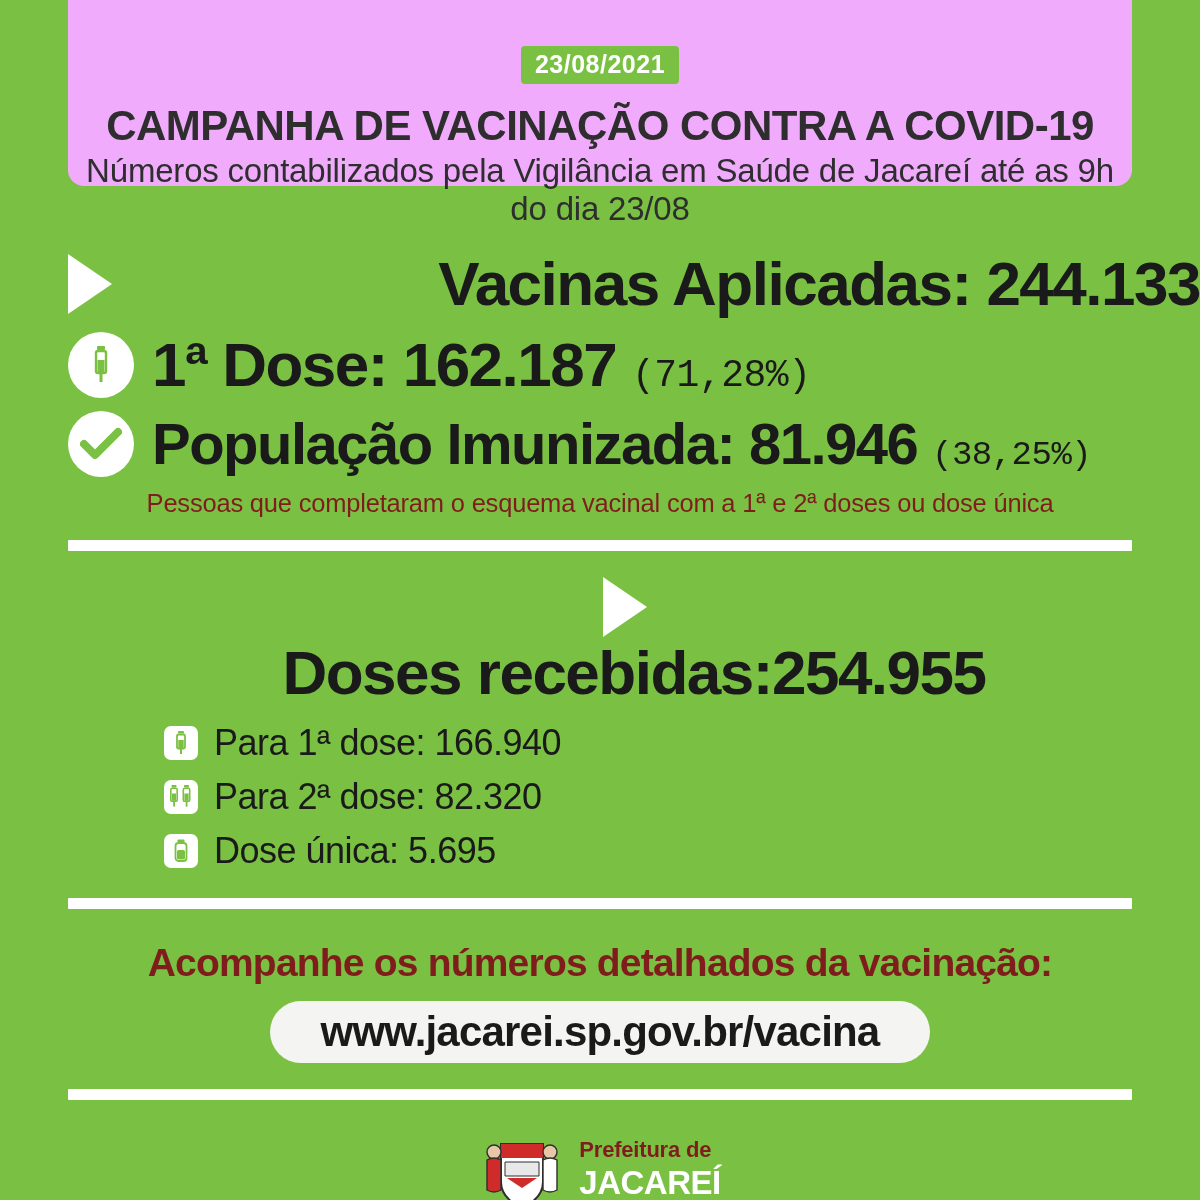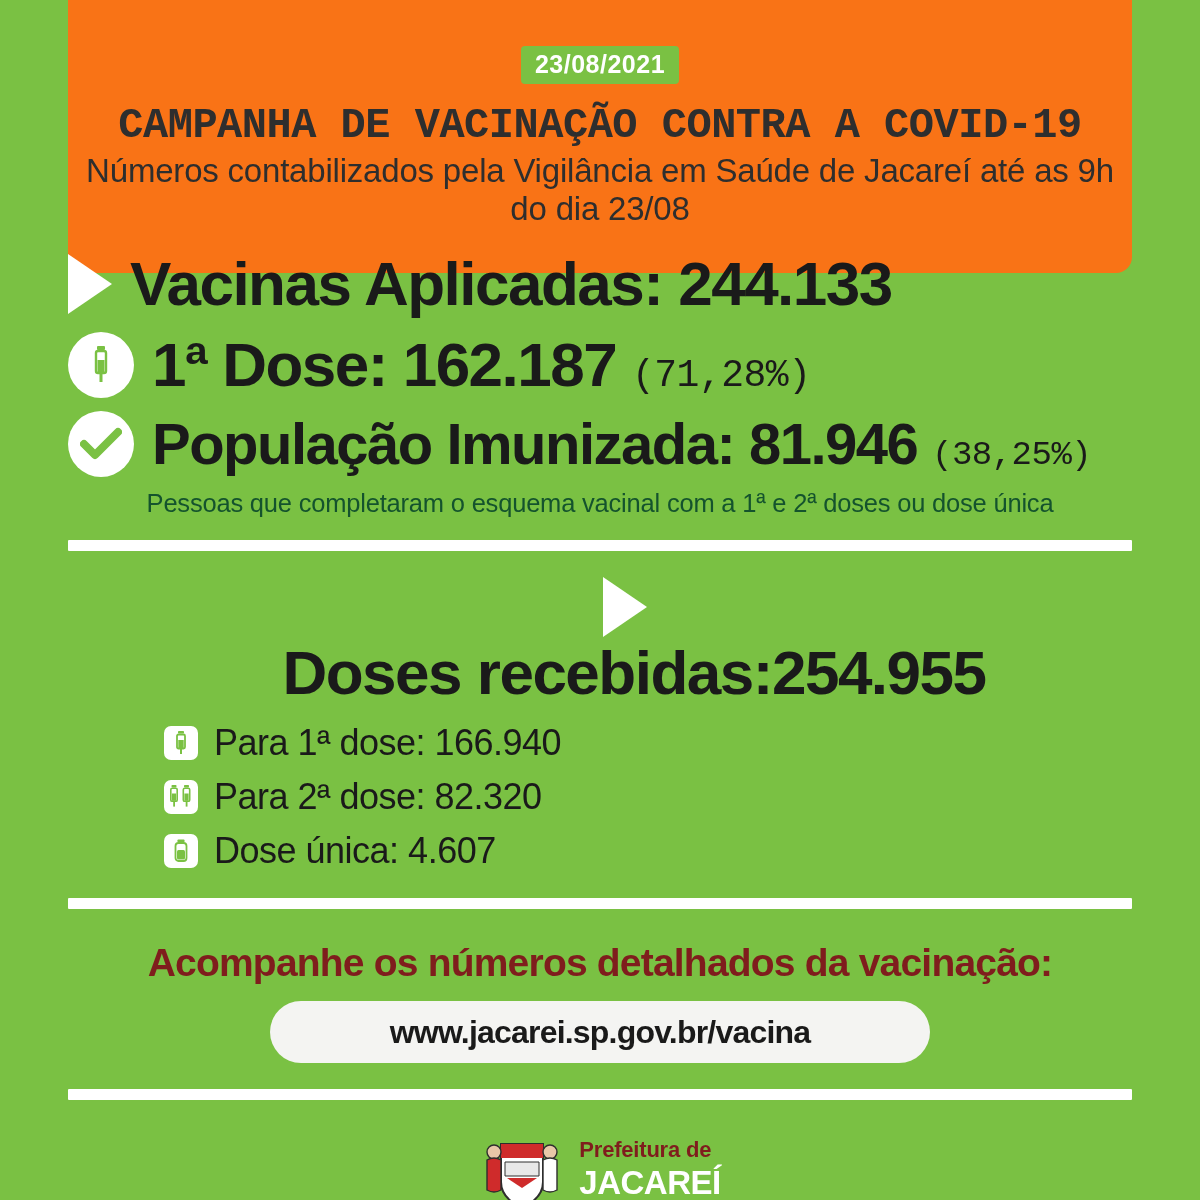"23/08/2021" .header-card { background: #f97316 -> #f0abfc; height: 273px -> 186px }
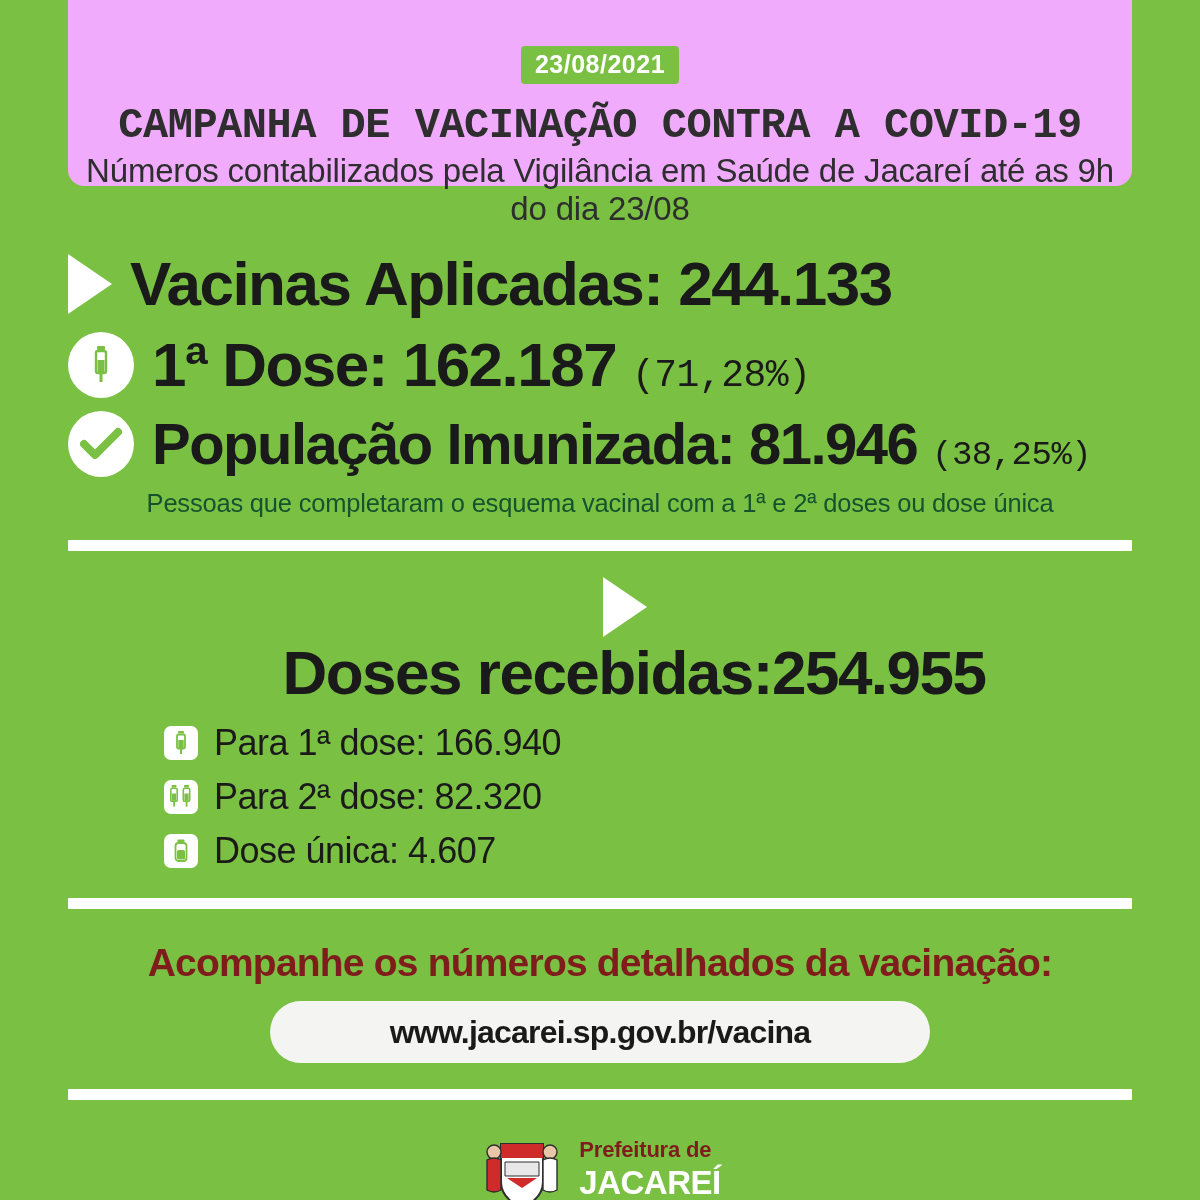"CAMPANHA DE VACINAÇÃO CONTRA A" .header-title { font-family: Liberation Mono, monospace -> none }
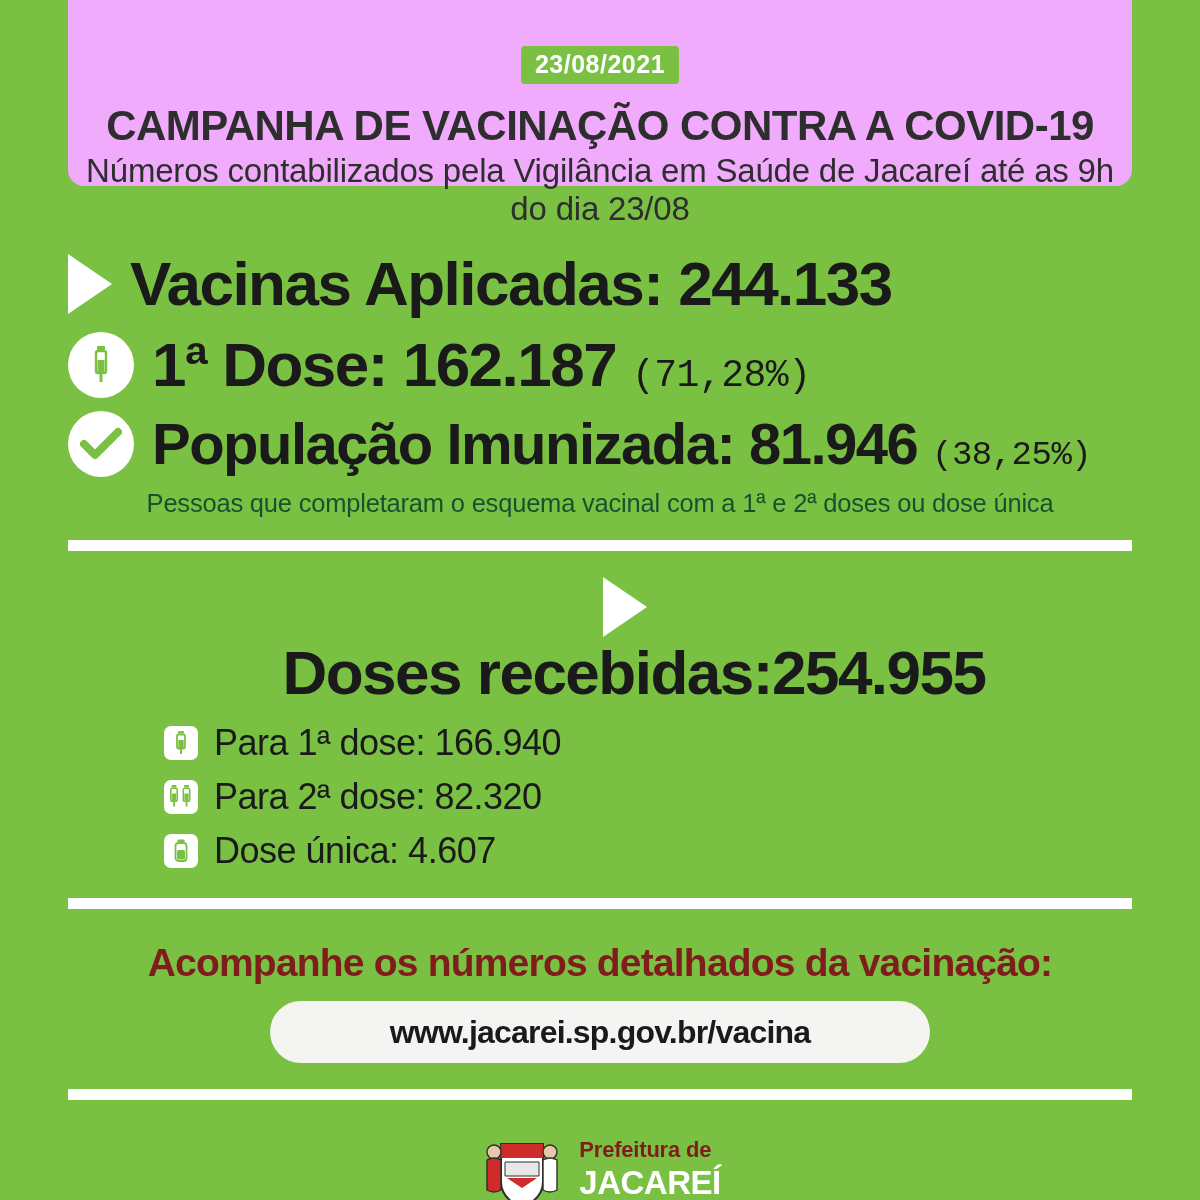"Vacinas Aplicadas: 244.133" .row-vacinas { justify-content: none -> space-between }
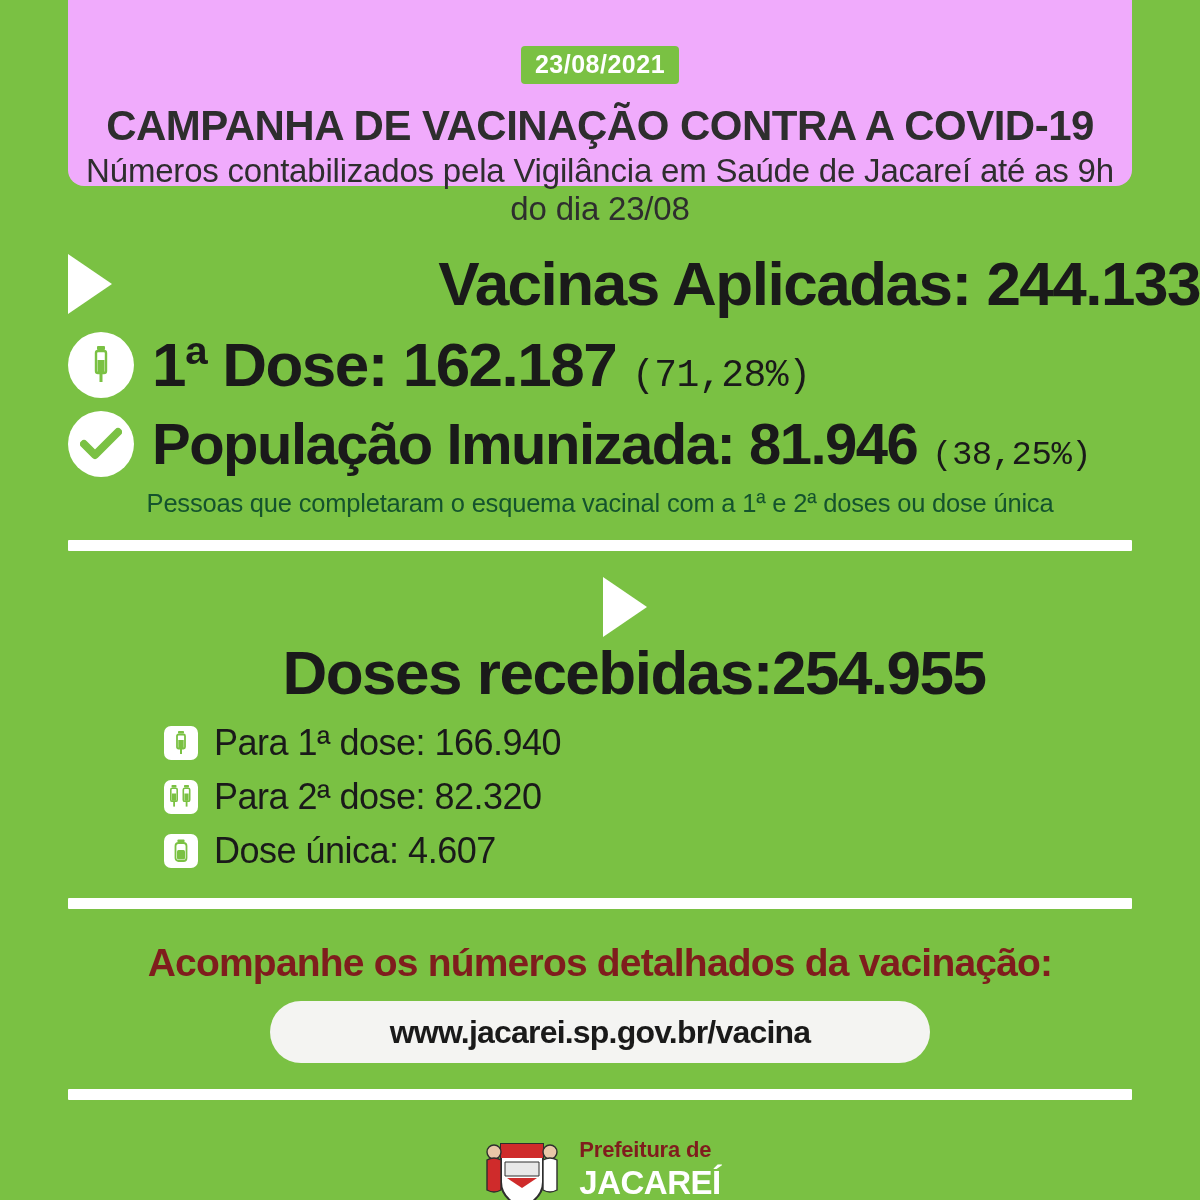"Pessoas que completaram o esquema" .note { color: #14532d -> #7f1d1d }
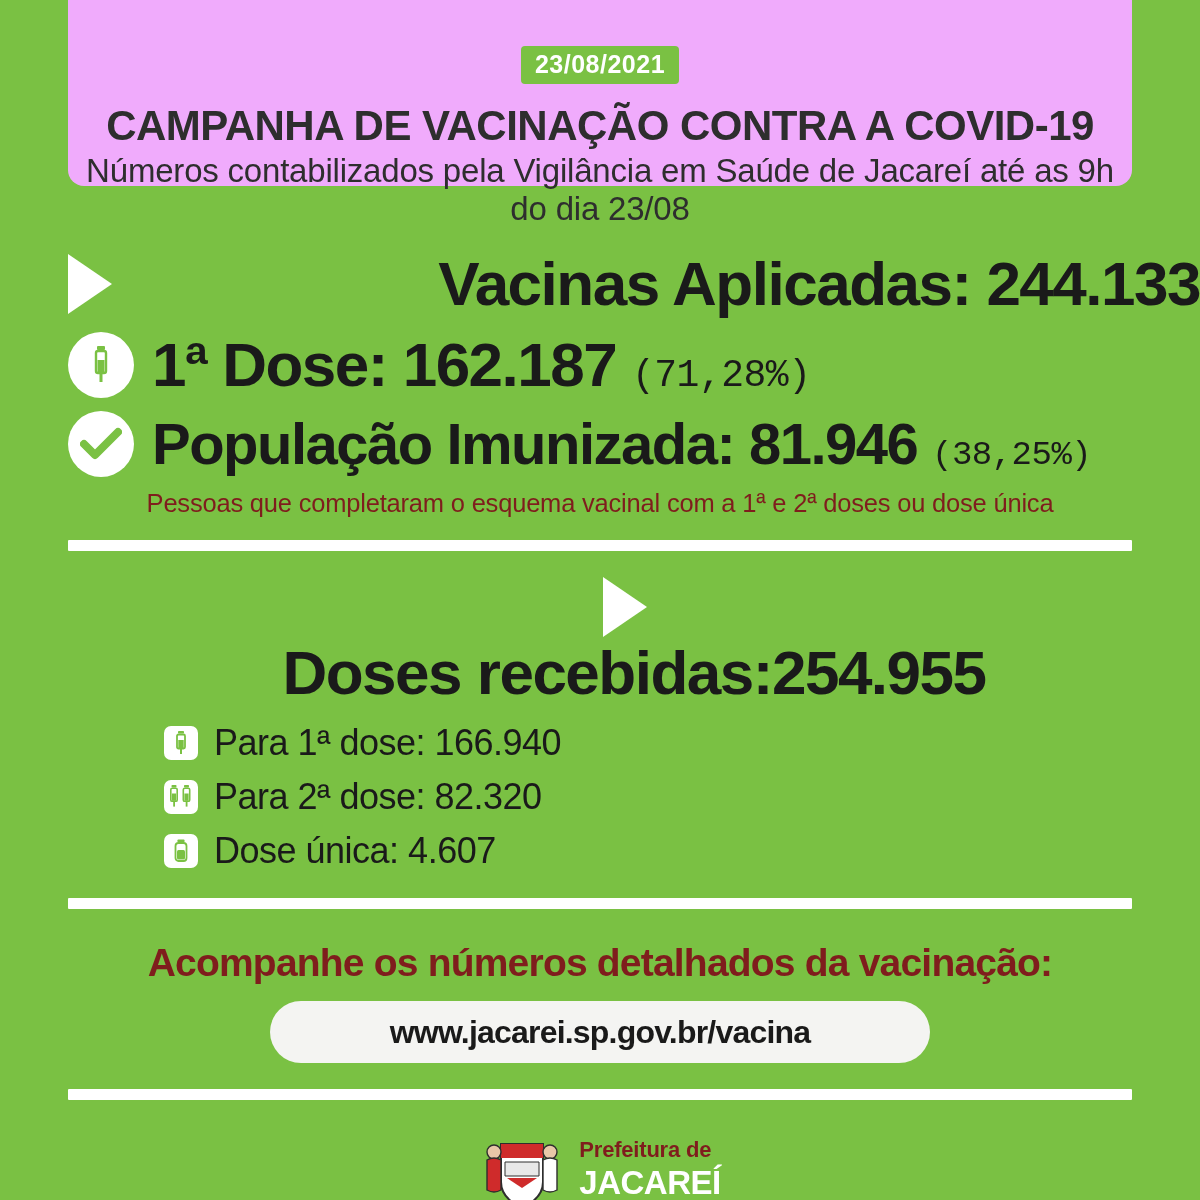"Dose única: 4.607" div.sub-text { text: 4.607 -> 5.695 }
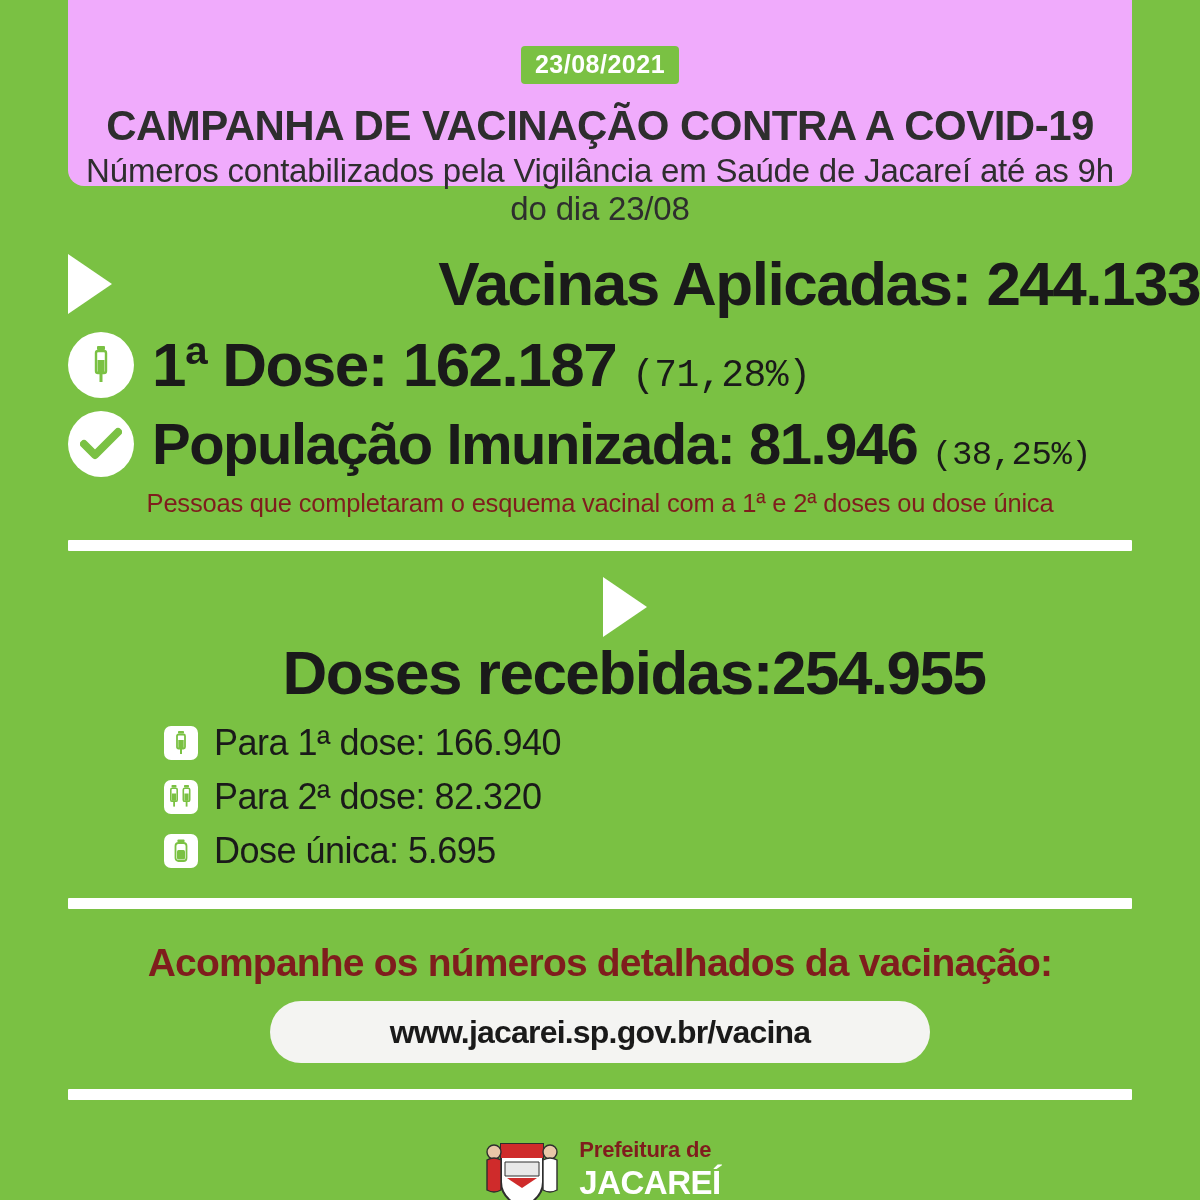"www.jacarei.sp.gov.br/vacina" .url-pill { font-size: 32px -> 42px }
